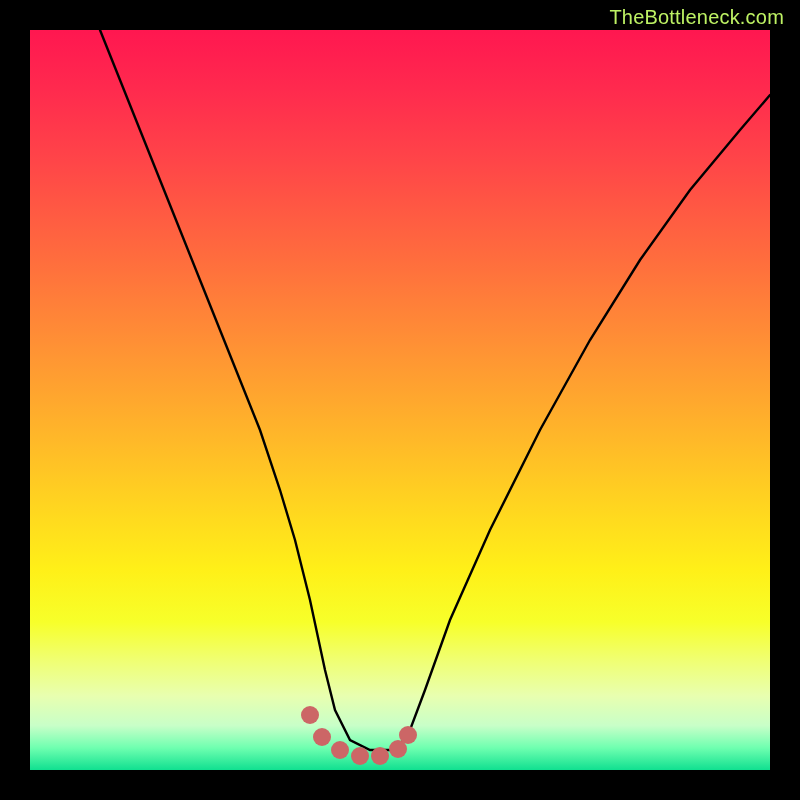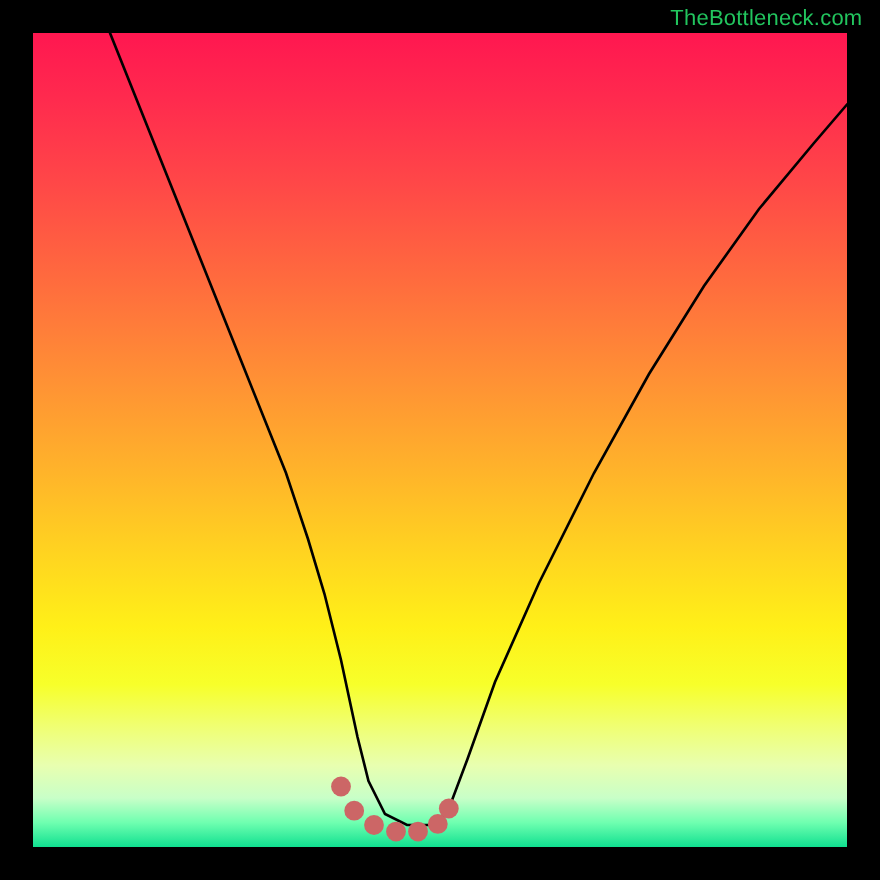"TheBottleneck.com" .watermark { color: #22c55e -> #bef264 }
